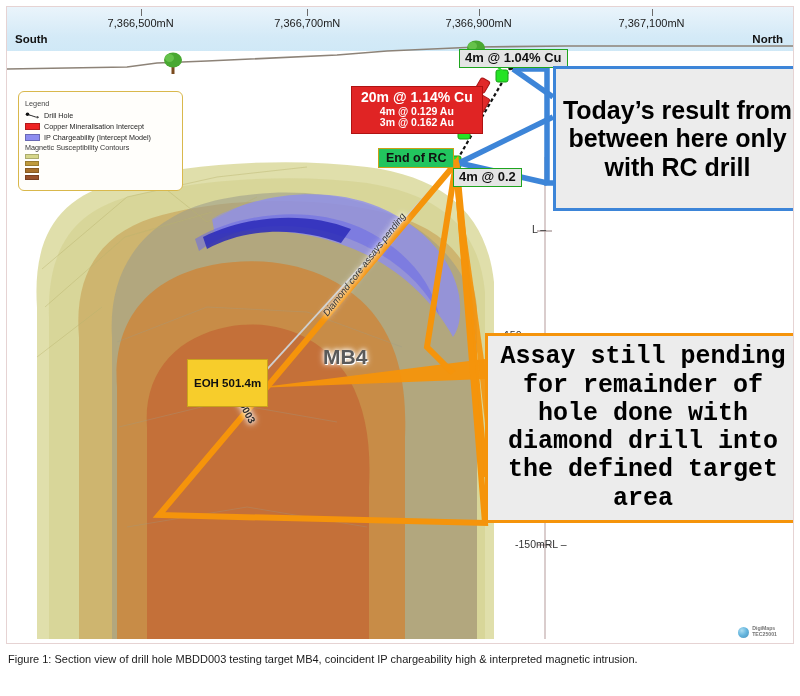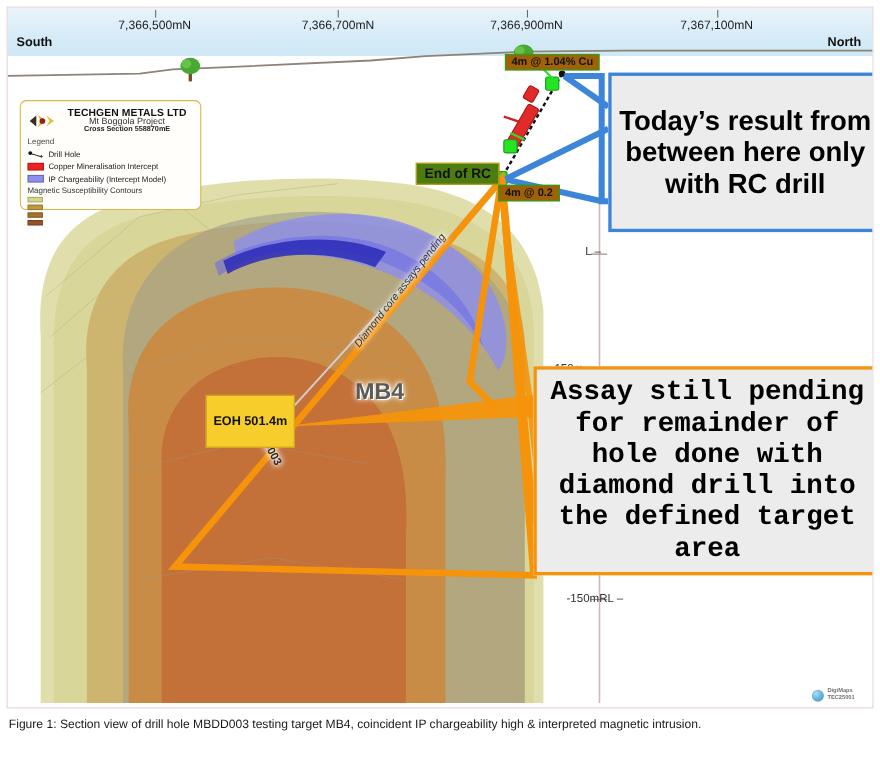"4m @ 1.04% Cu" .green-box { background: #a16207 -> #e5e5e5; font-size: 10px -> 13px }
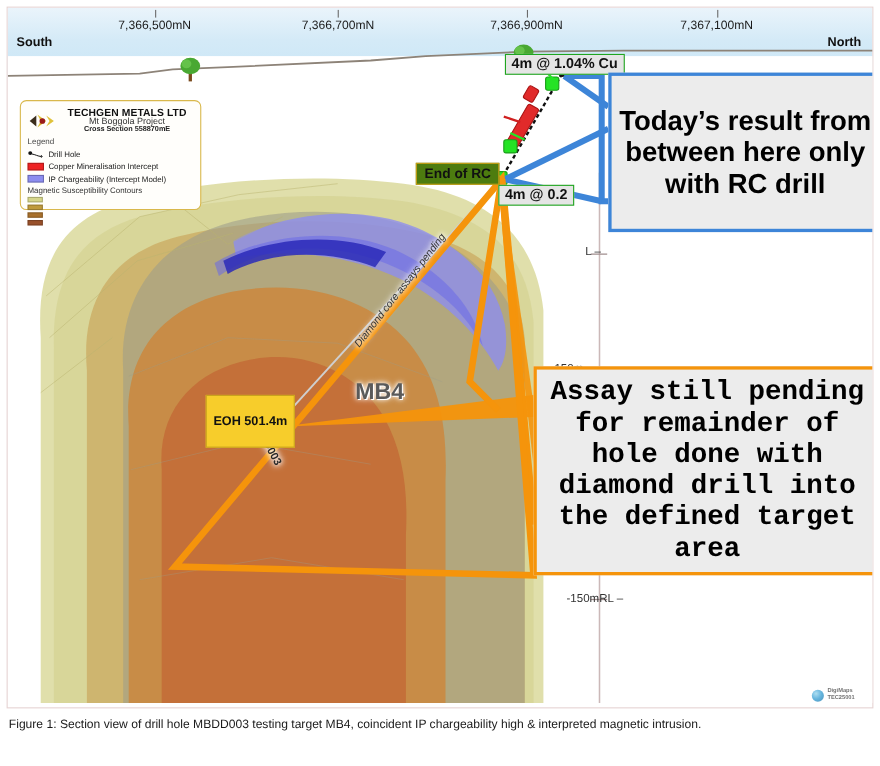"TECHGEN METALS LTD" div { html: <div> <svg> <path></path> <path></path> <circle></circle> <path></path> </svg> <div> <div>TECHGEN METALS LTD</div> <div>Mt Boggola Project</div> <div>Cross Section 558870mE</div> </div> </div> -> none }
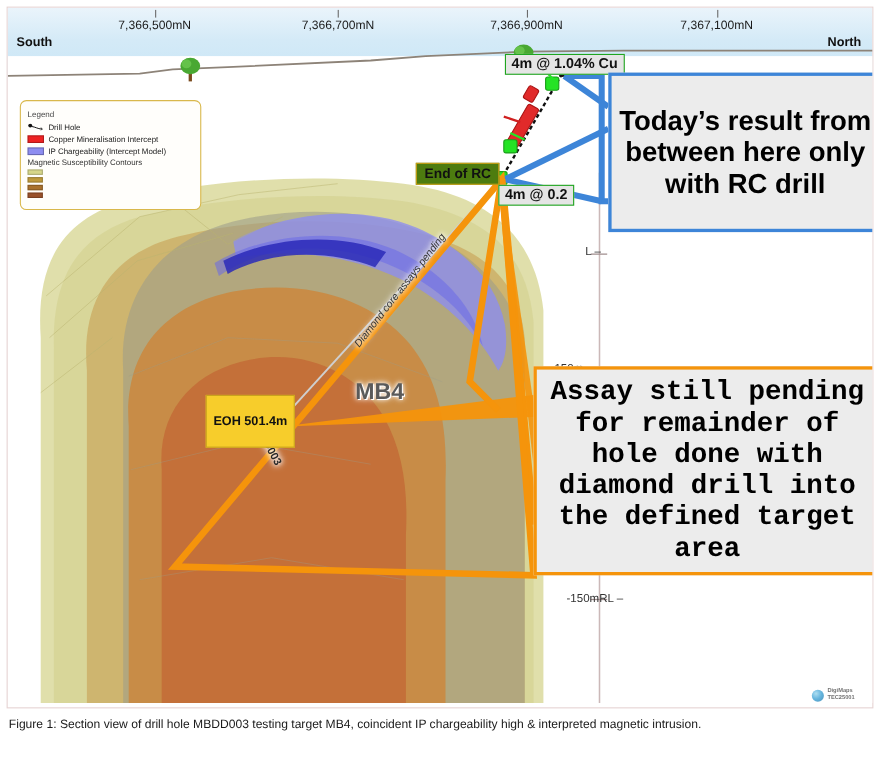"20m @ 1.14% Cu" div.assay-box { html: none -> <div> <div>20m @ 1.14% Cu</div> <div>4m @ 0.129 Au</div> <div>3m @ 0.162 Au</div> </div> }
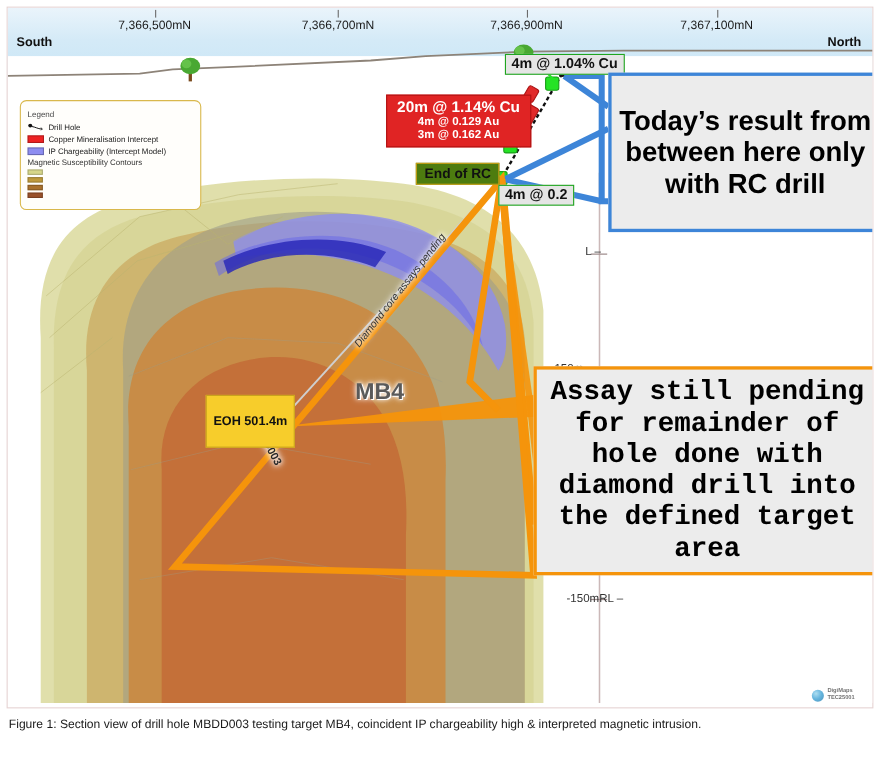"End of RC" .yellow-box { background: #4d7c0f -> #22c55e }
